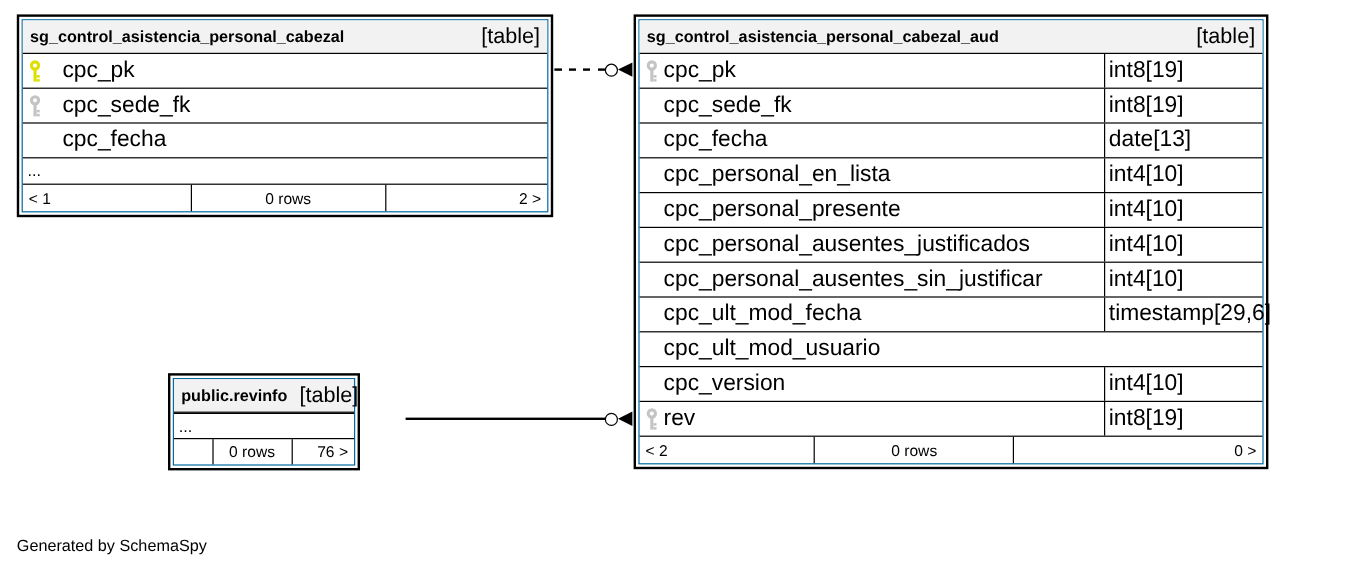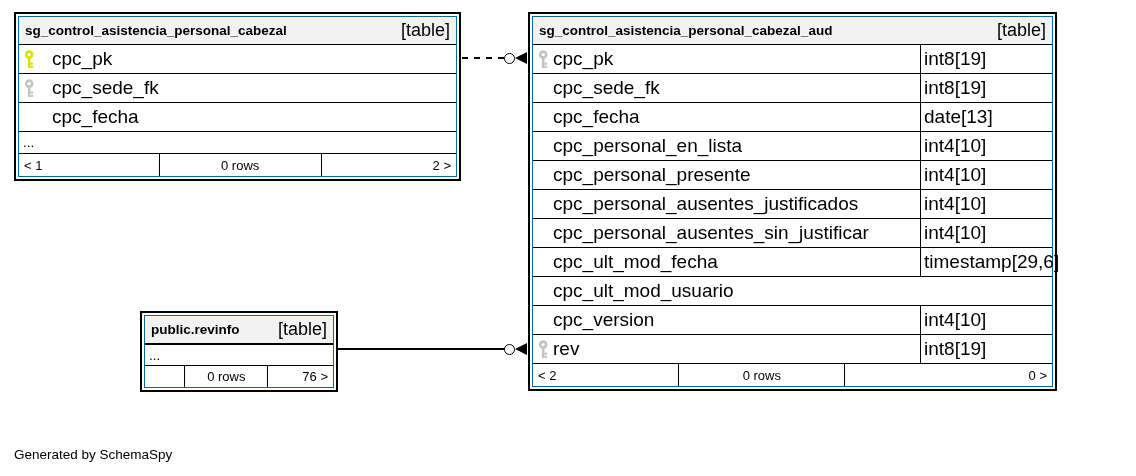"public.revinfo" .t-revinfo { width: 198px -> 160px }
